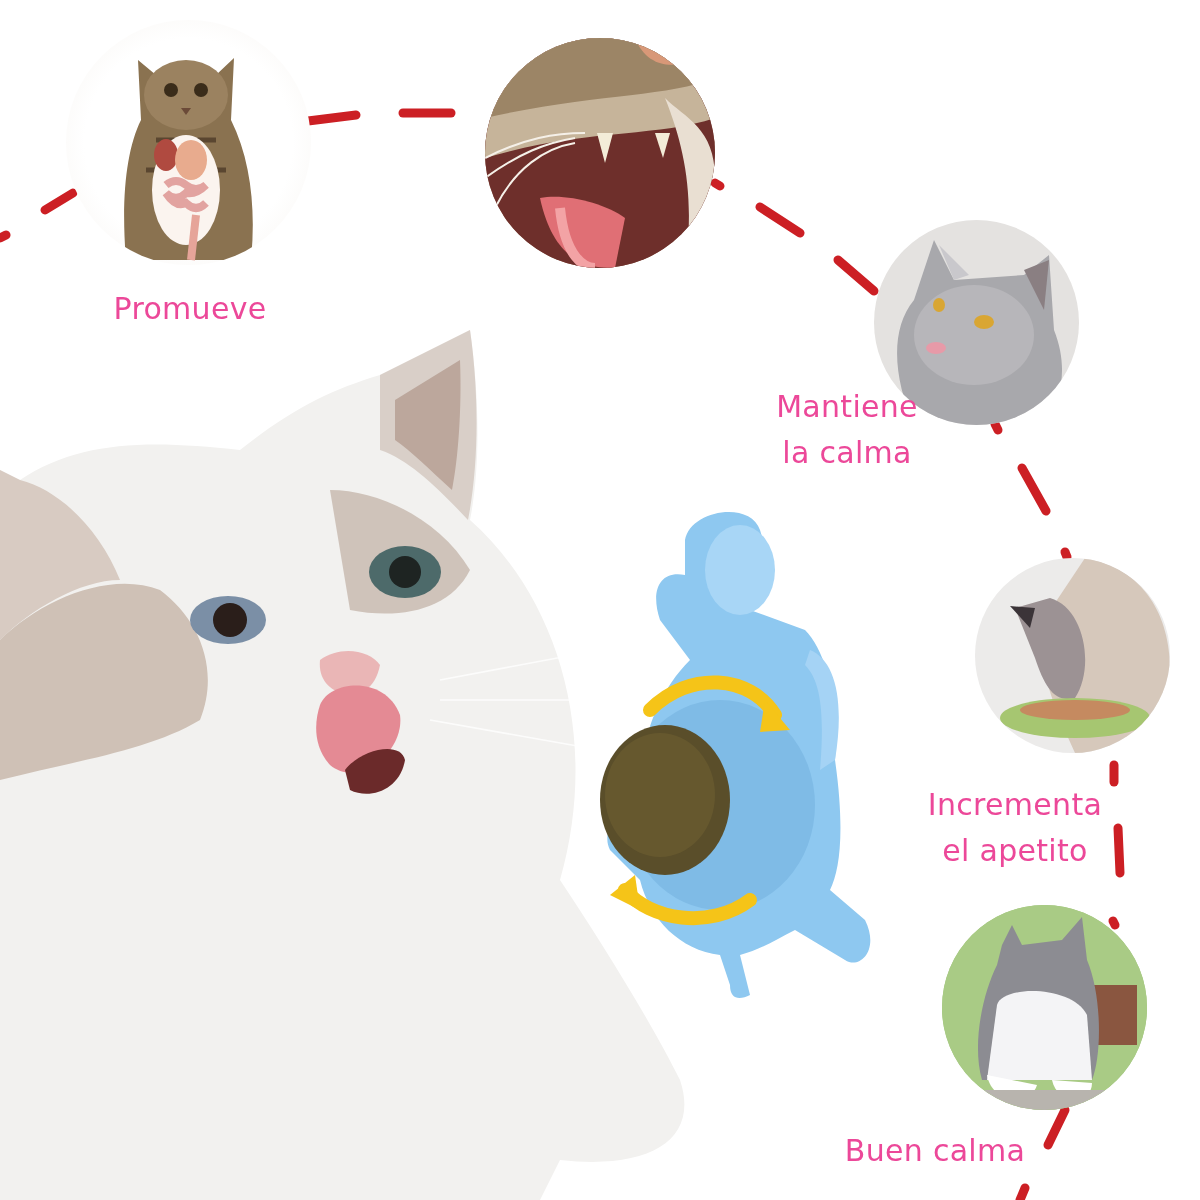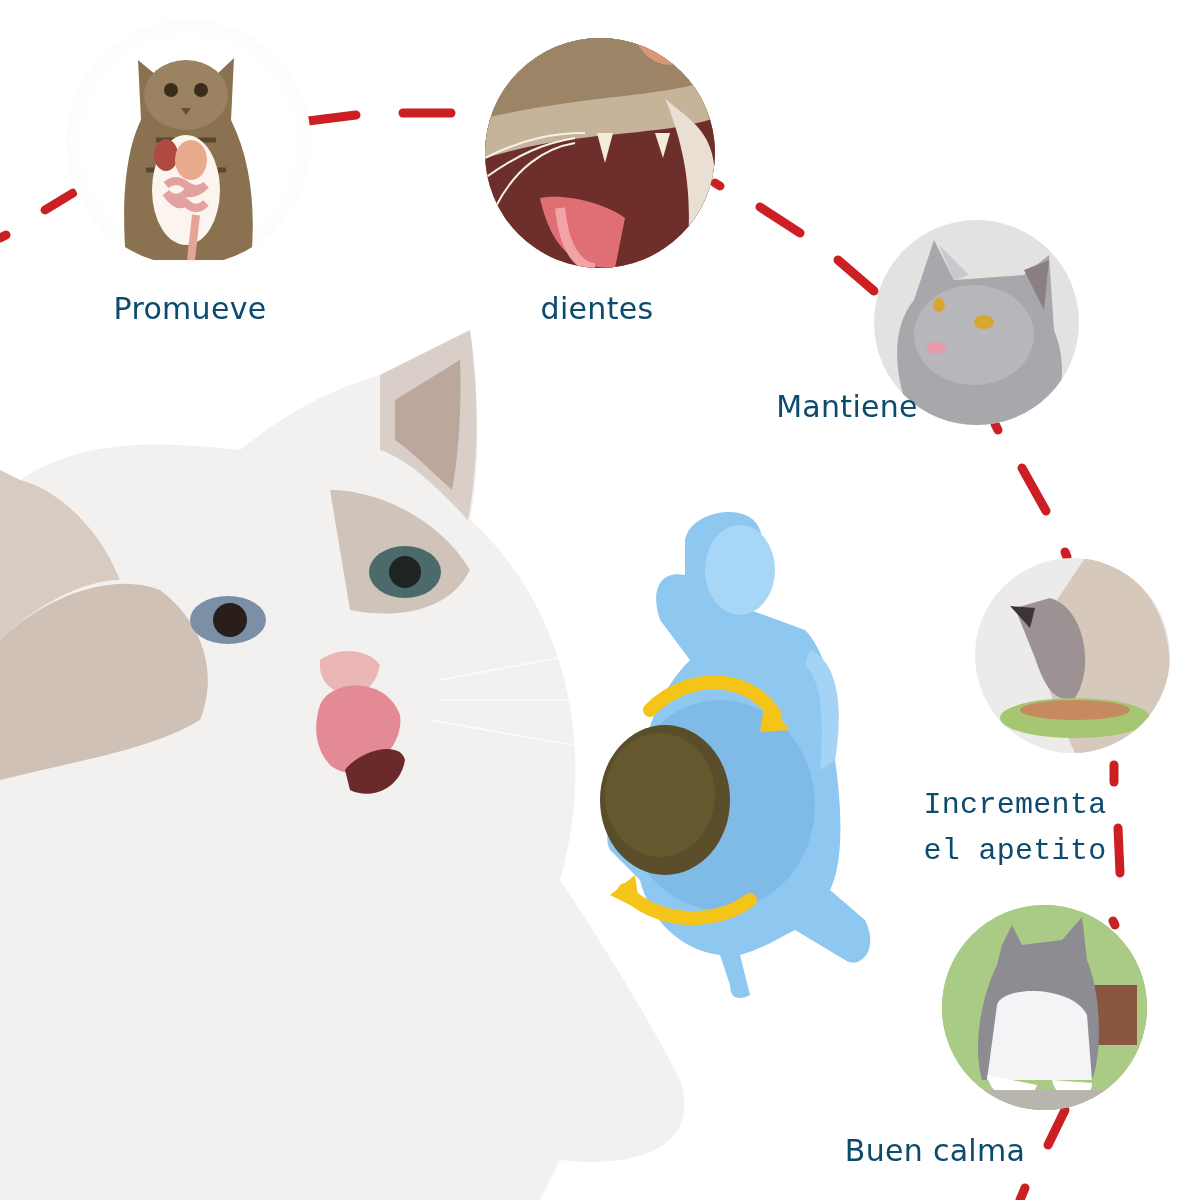"Promueve" .label { color: #0c4a6e -> #ec4899 }
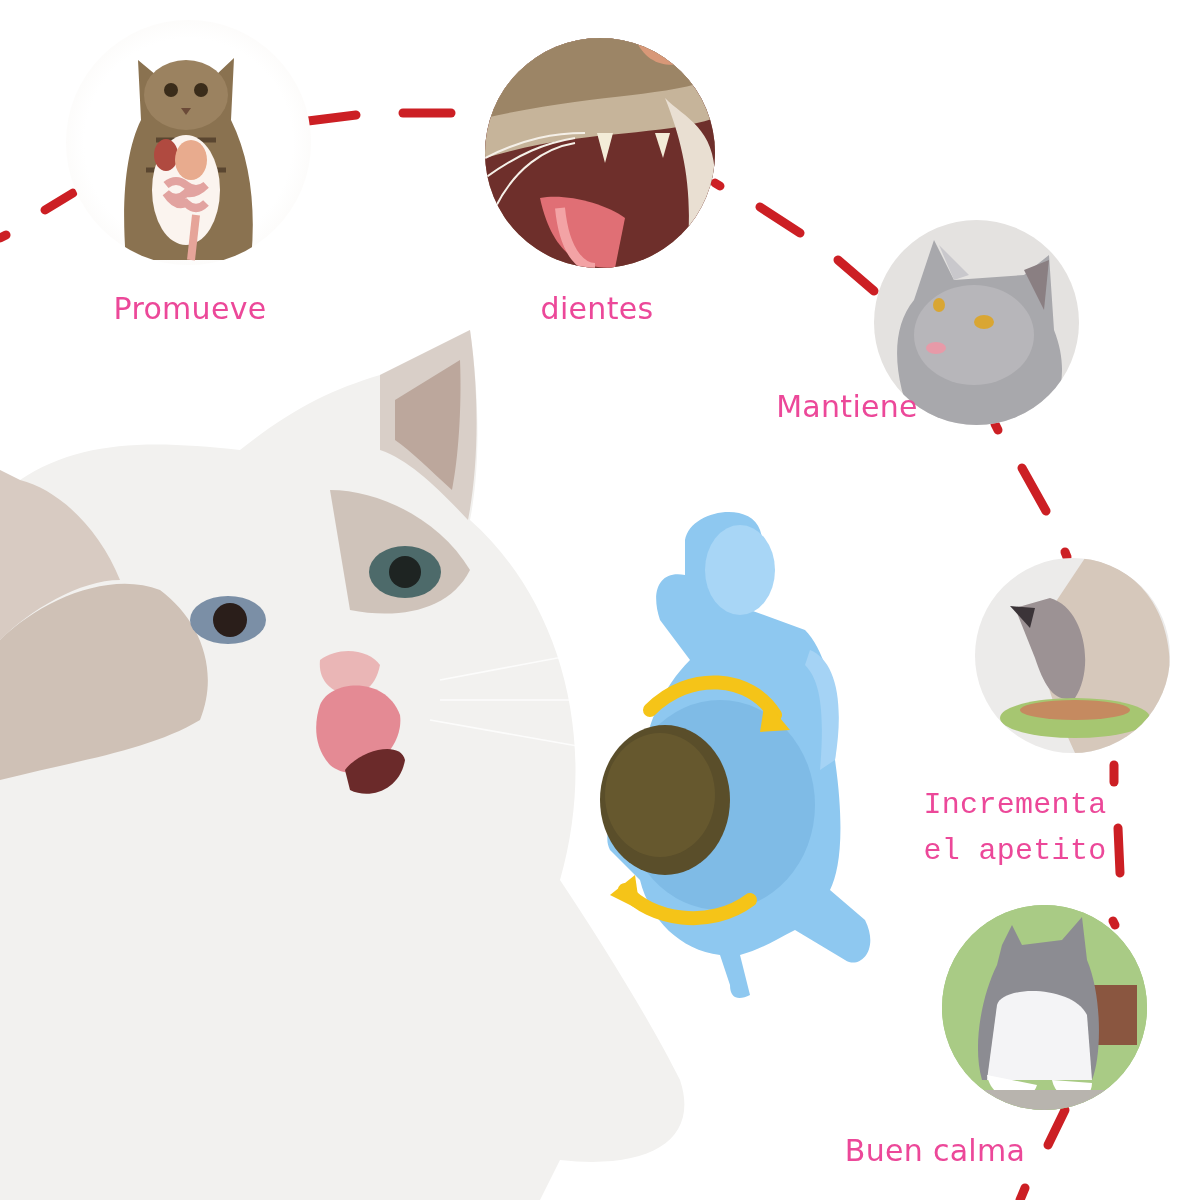"dientes" span { html: <span>dientes</span> -> none }
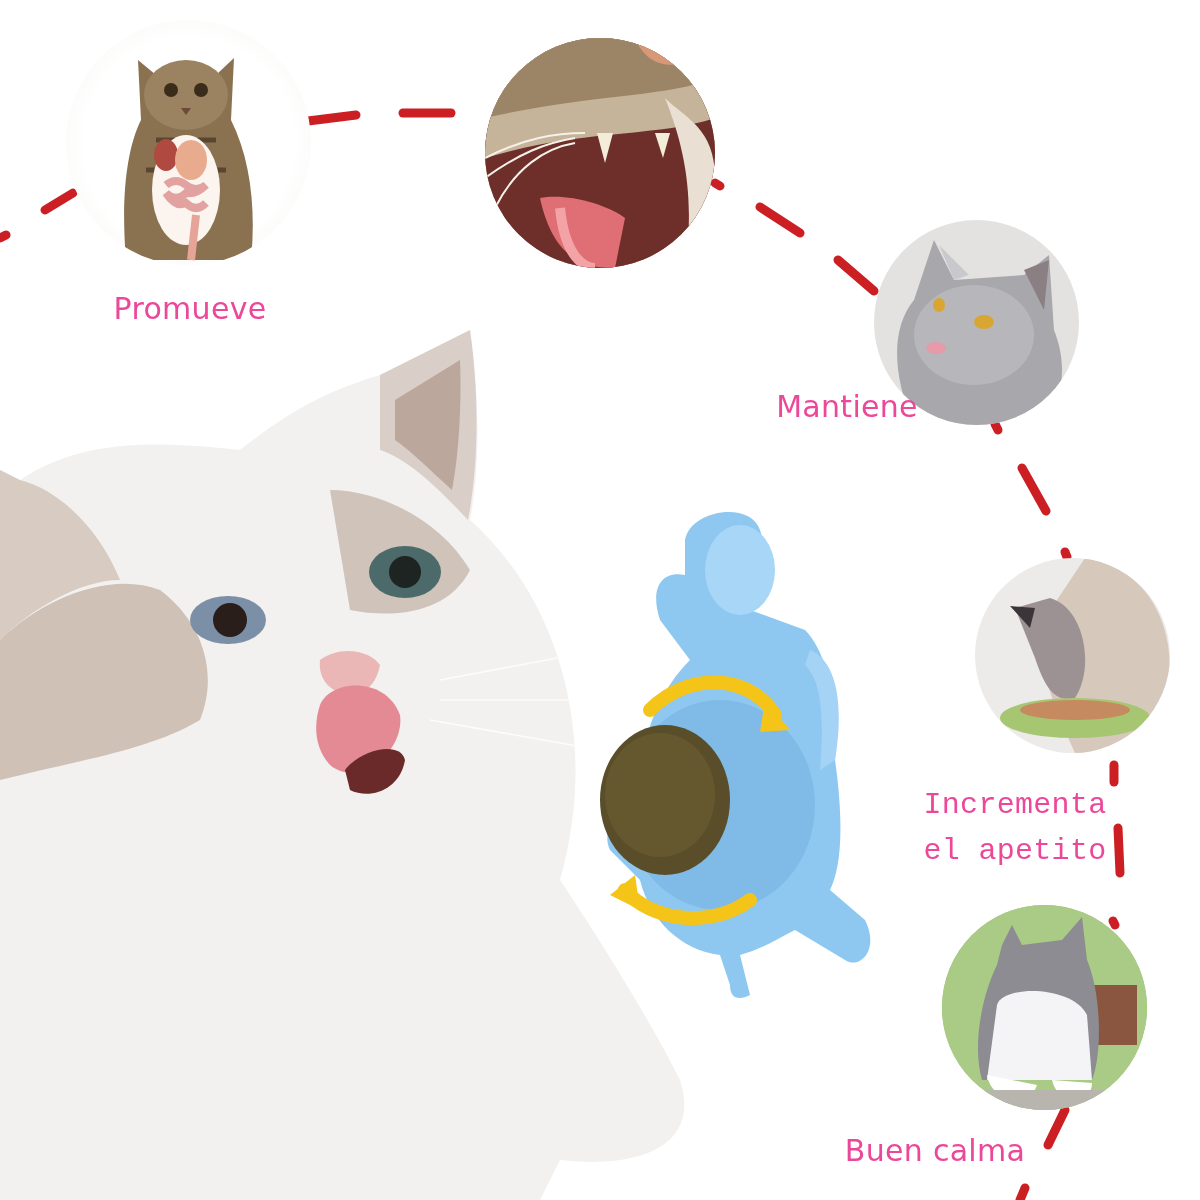"la calma" span { html: none -> <span>la calma</span> }
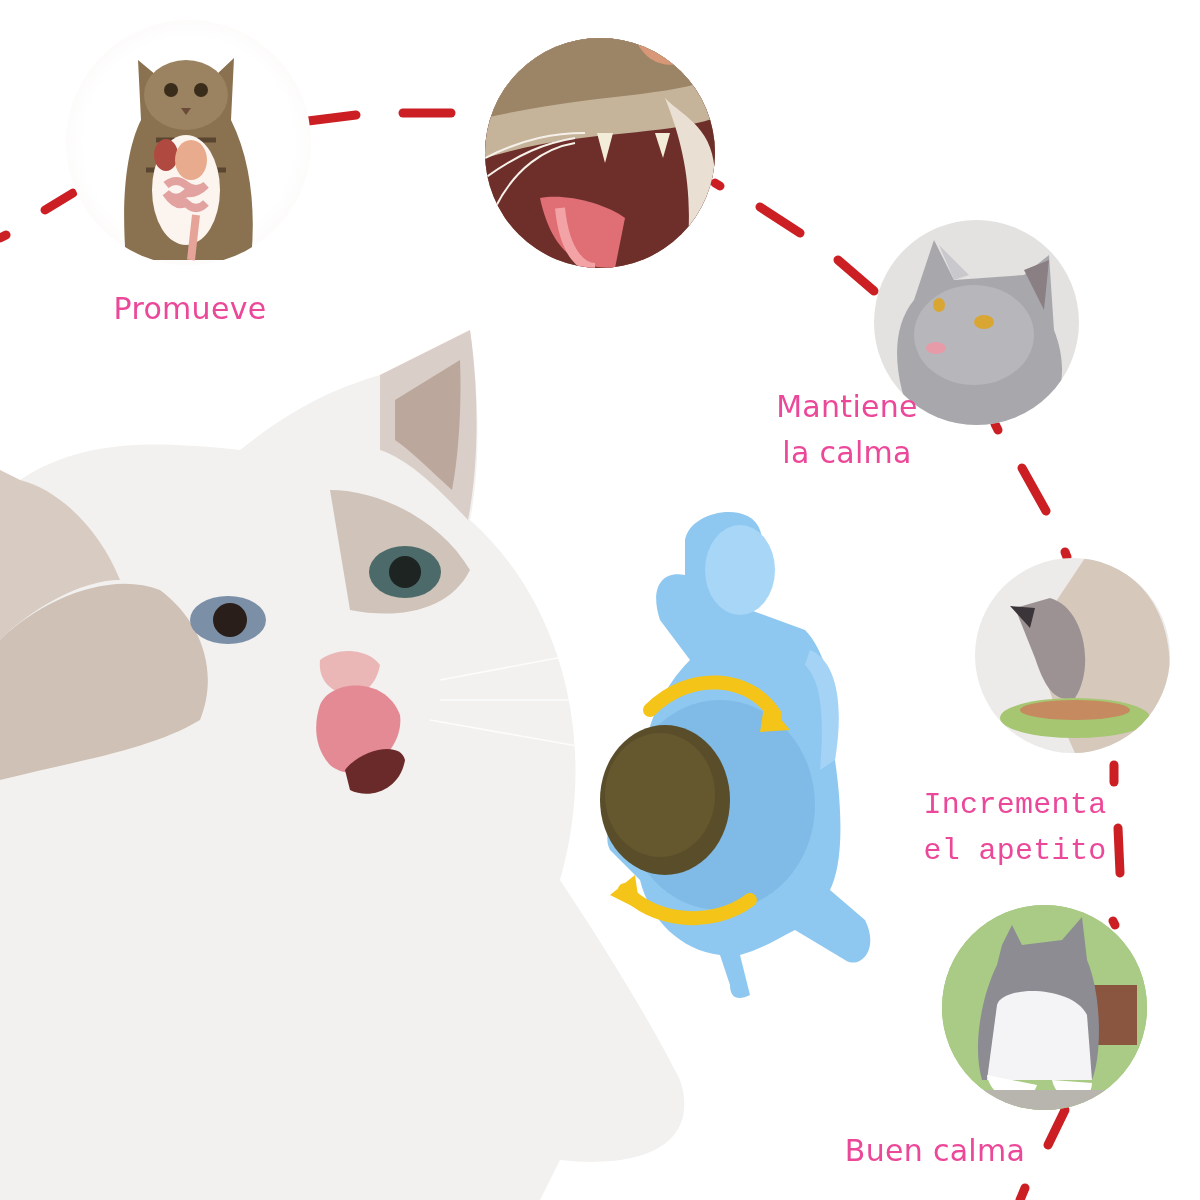"Incrementa" div.label { font-family: Liberation Mono, monospace -> none }
